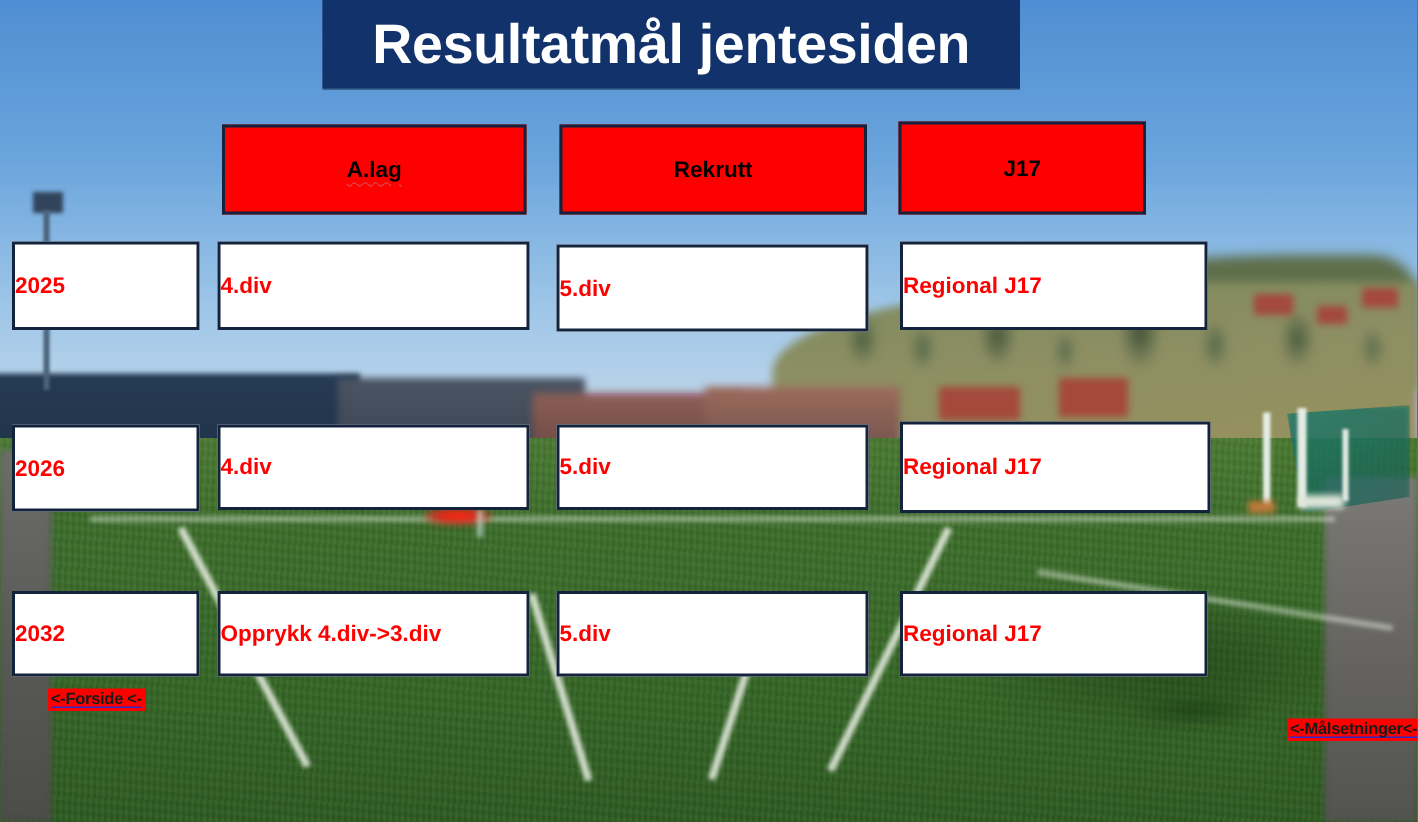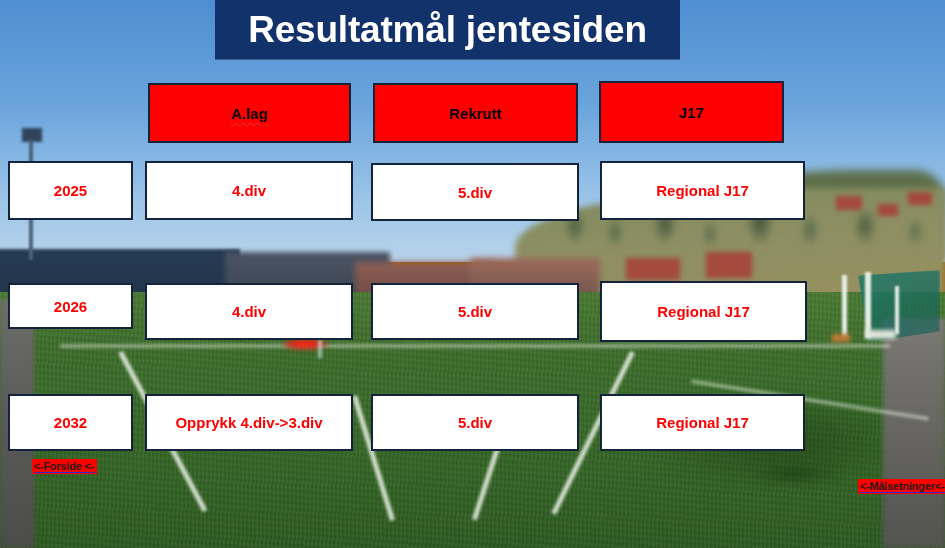"Resultatmål jentesiden" #slide { background: #a16207 -> #c4b5fd }
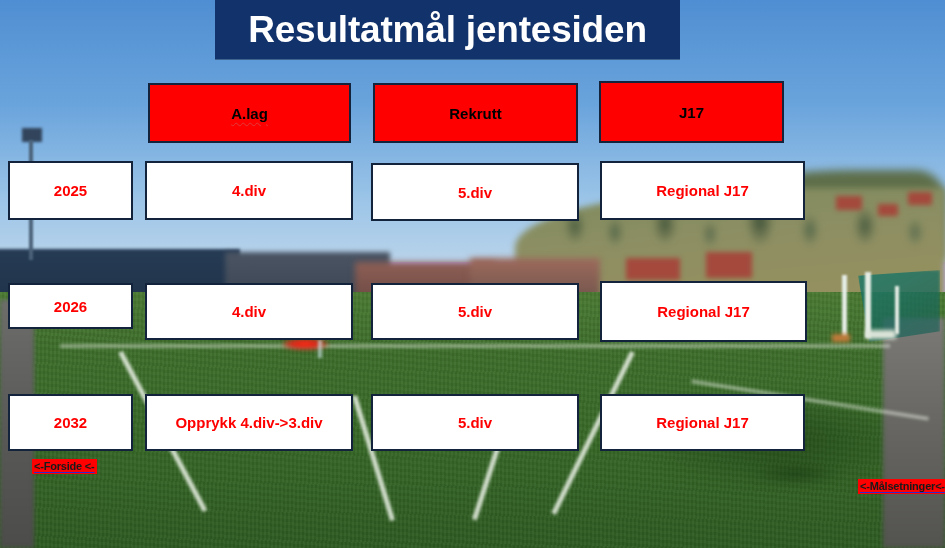"J17" div.hdr { width: 185px -> 165px }
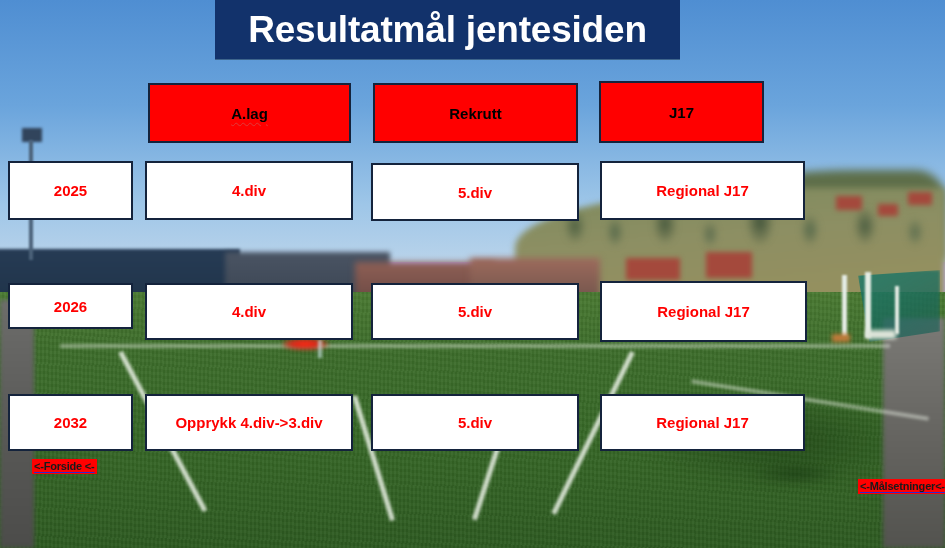"2025" .cell { justify-content: center -> none }
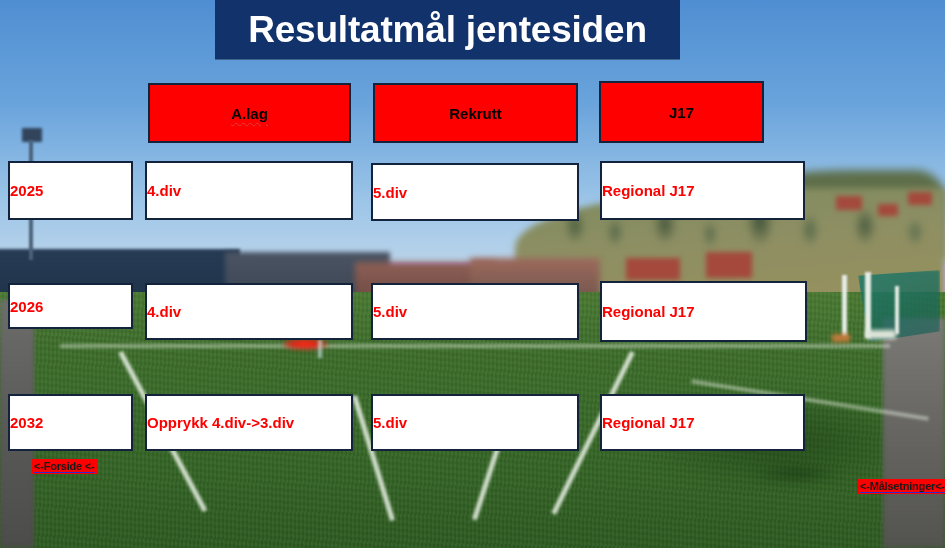"2026" div.cell { height: 46px -> 58px }
